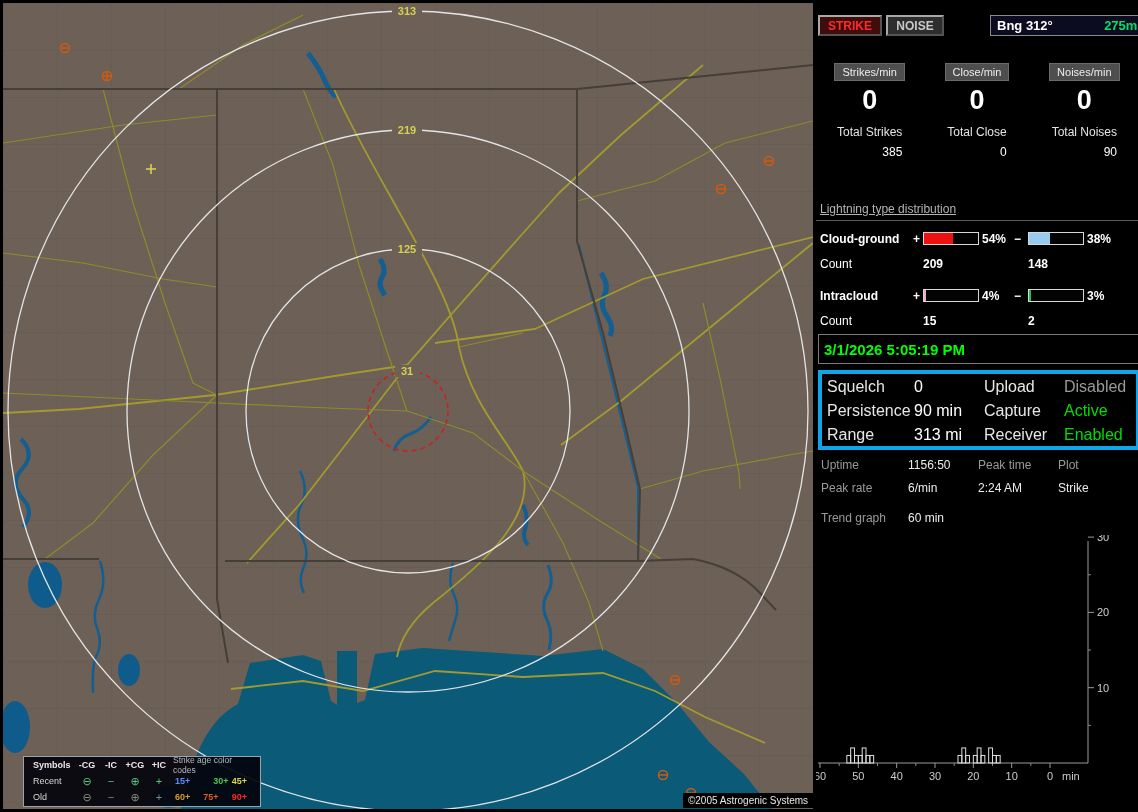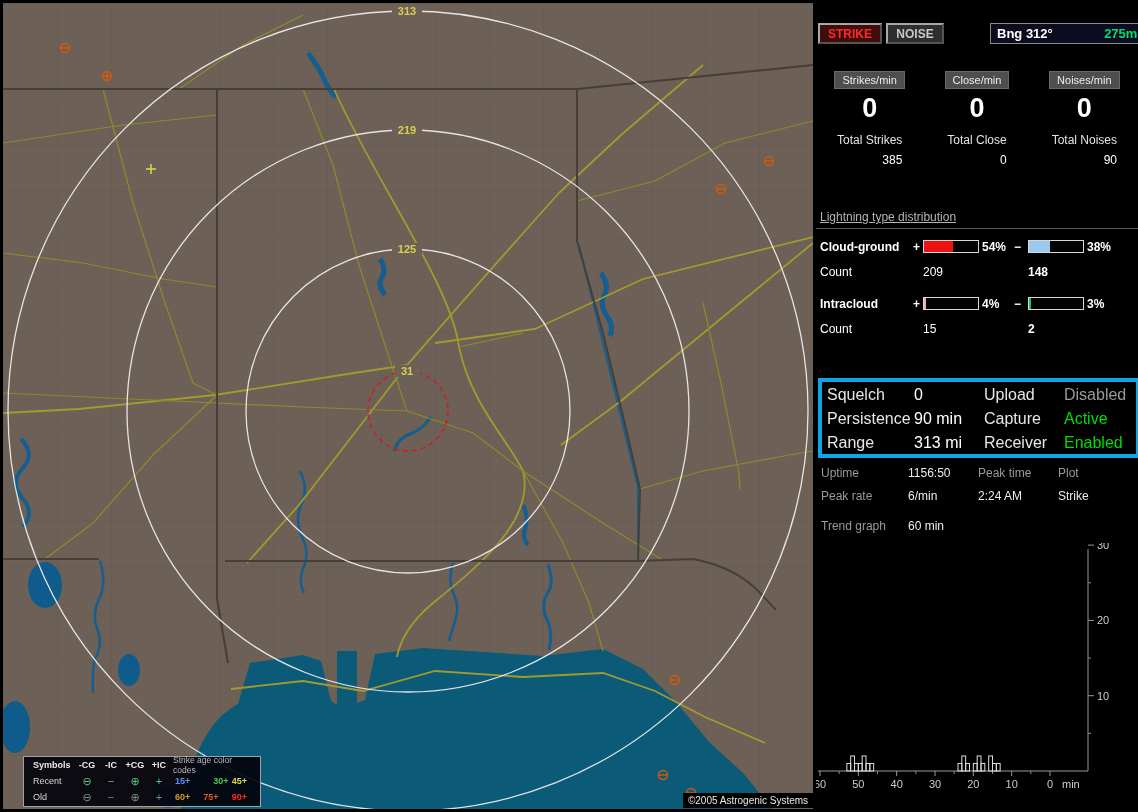"STRIKE" .panel { top: 8px -> 0 }
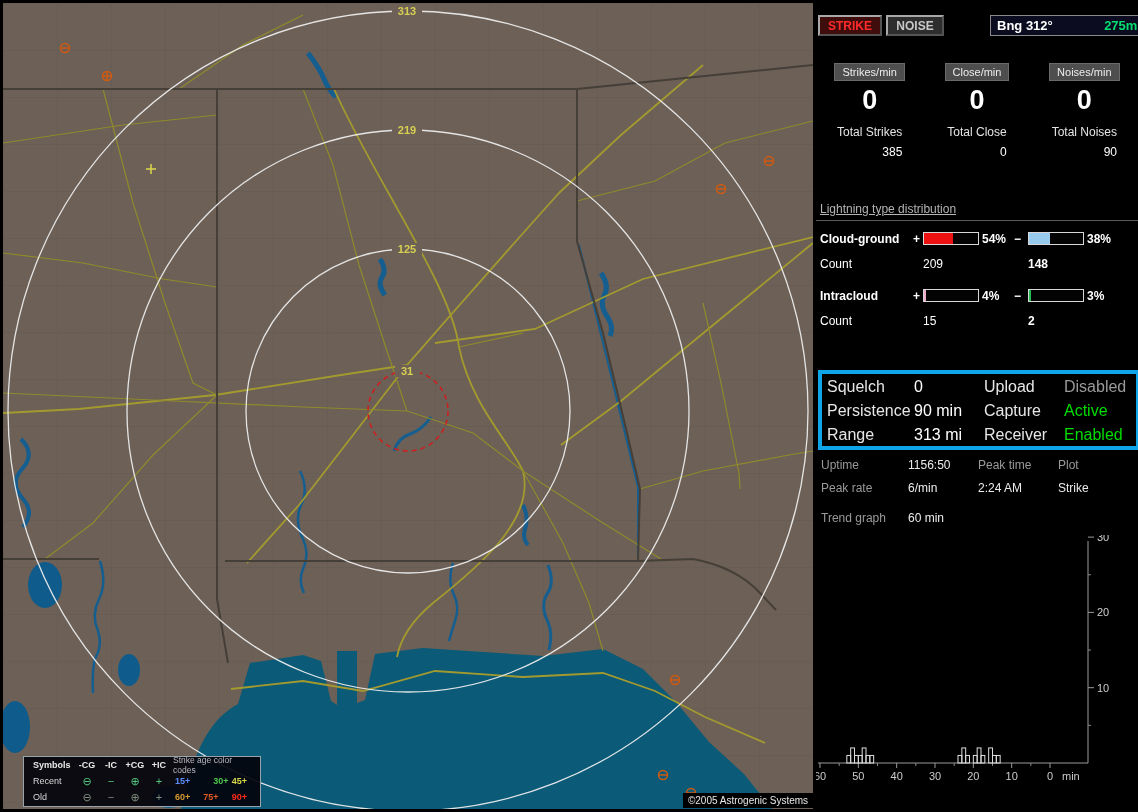"209" .count-row .cv1 { font-weight: normal -> bold }
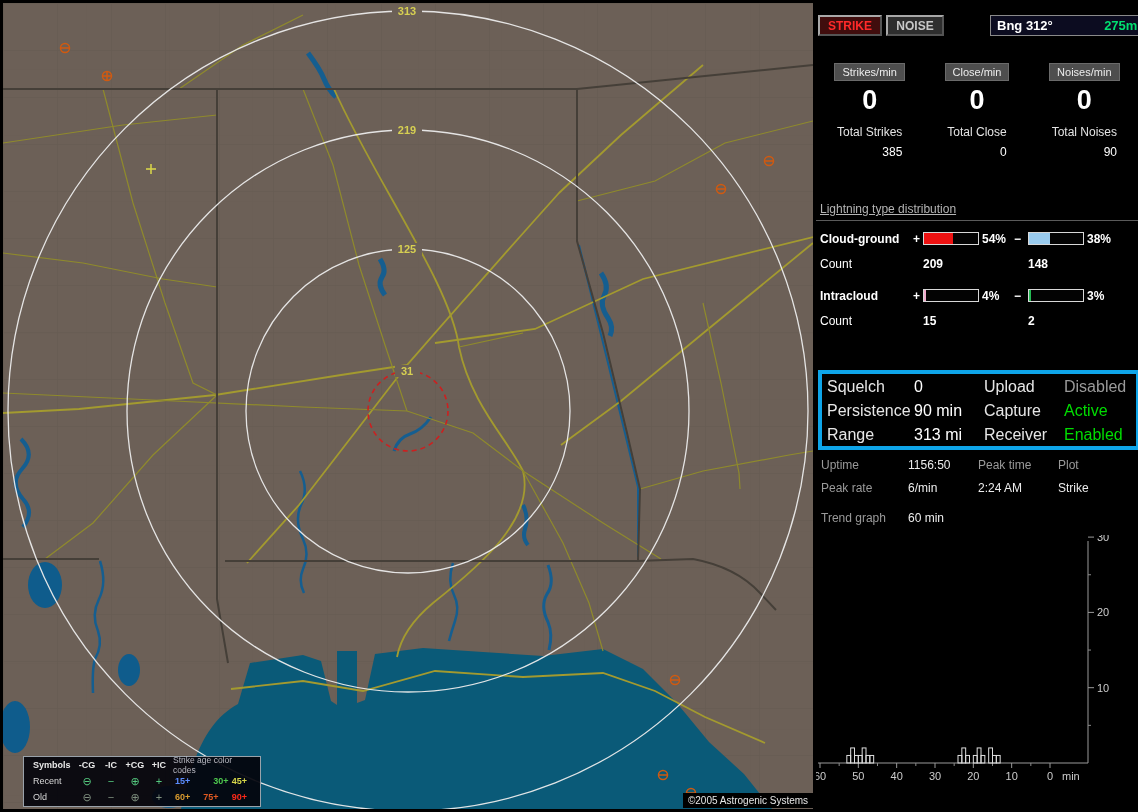"3/1/2026 5:05:19 PM" div.datebox { html: none -> <div> <span>3/1/2026 5:05:19 PM</span> </div> }
